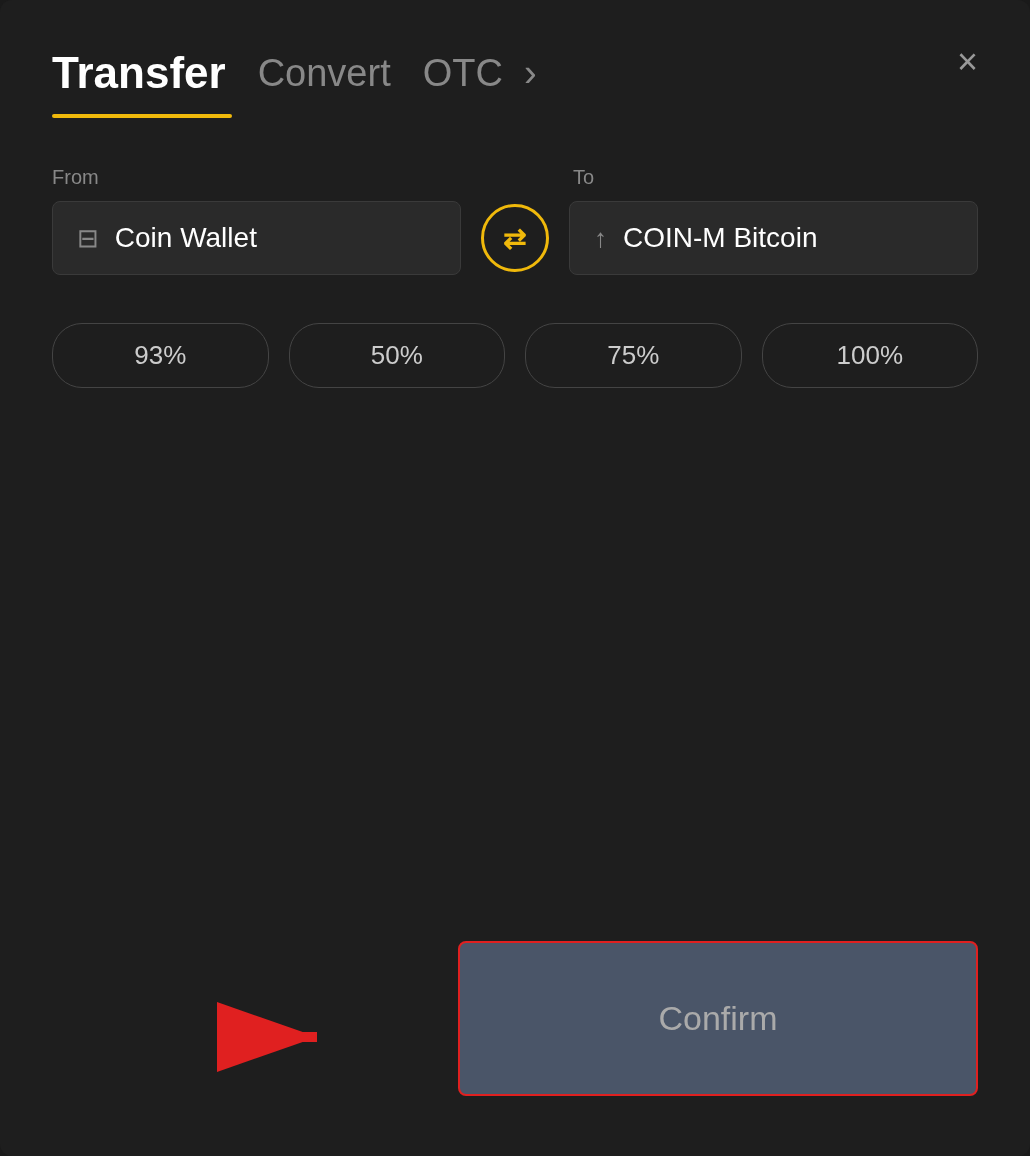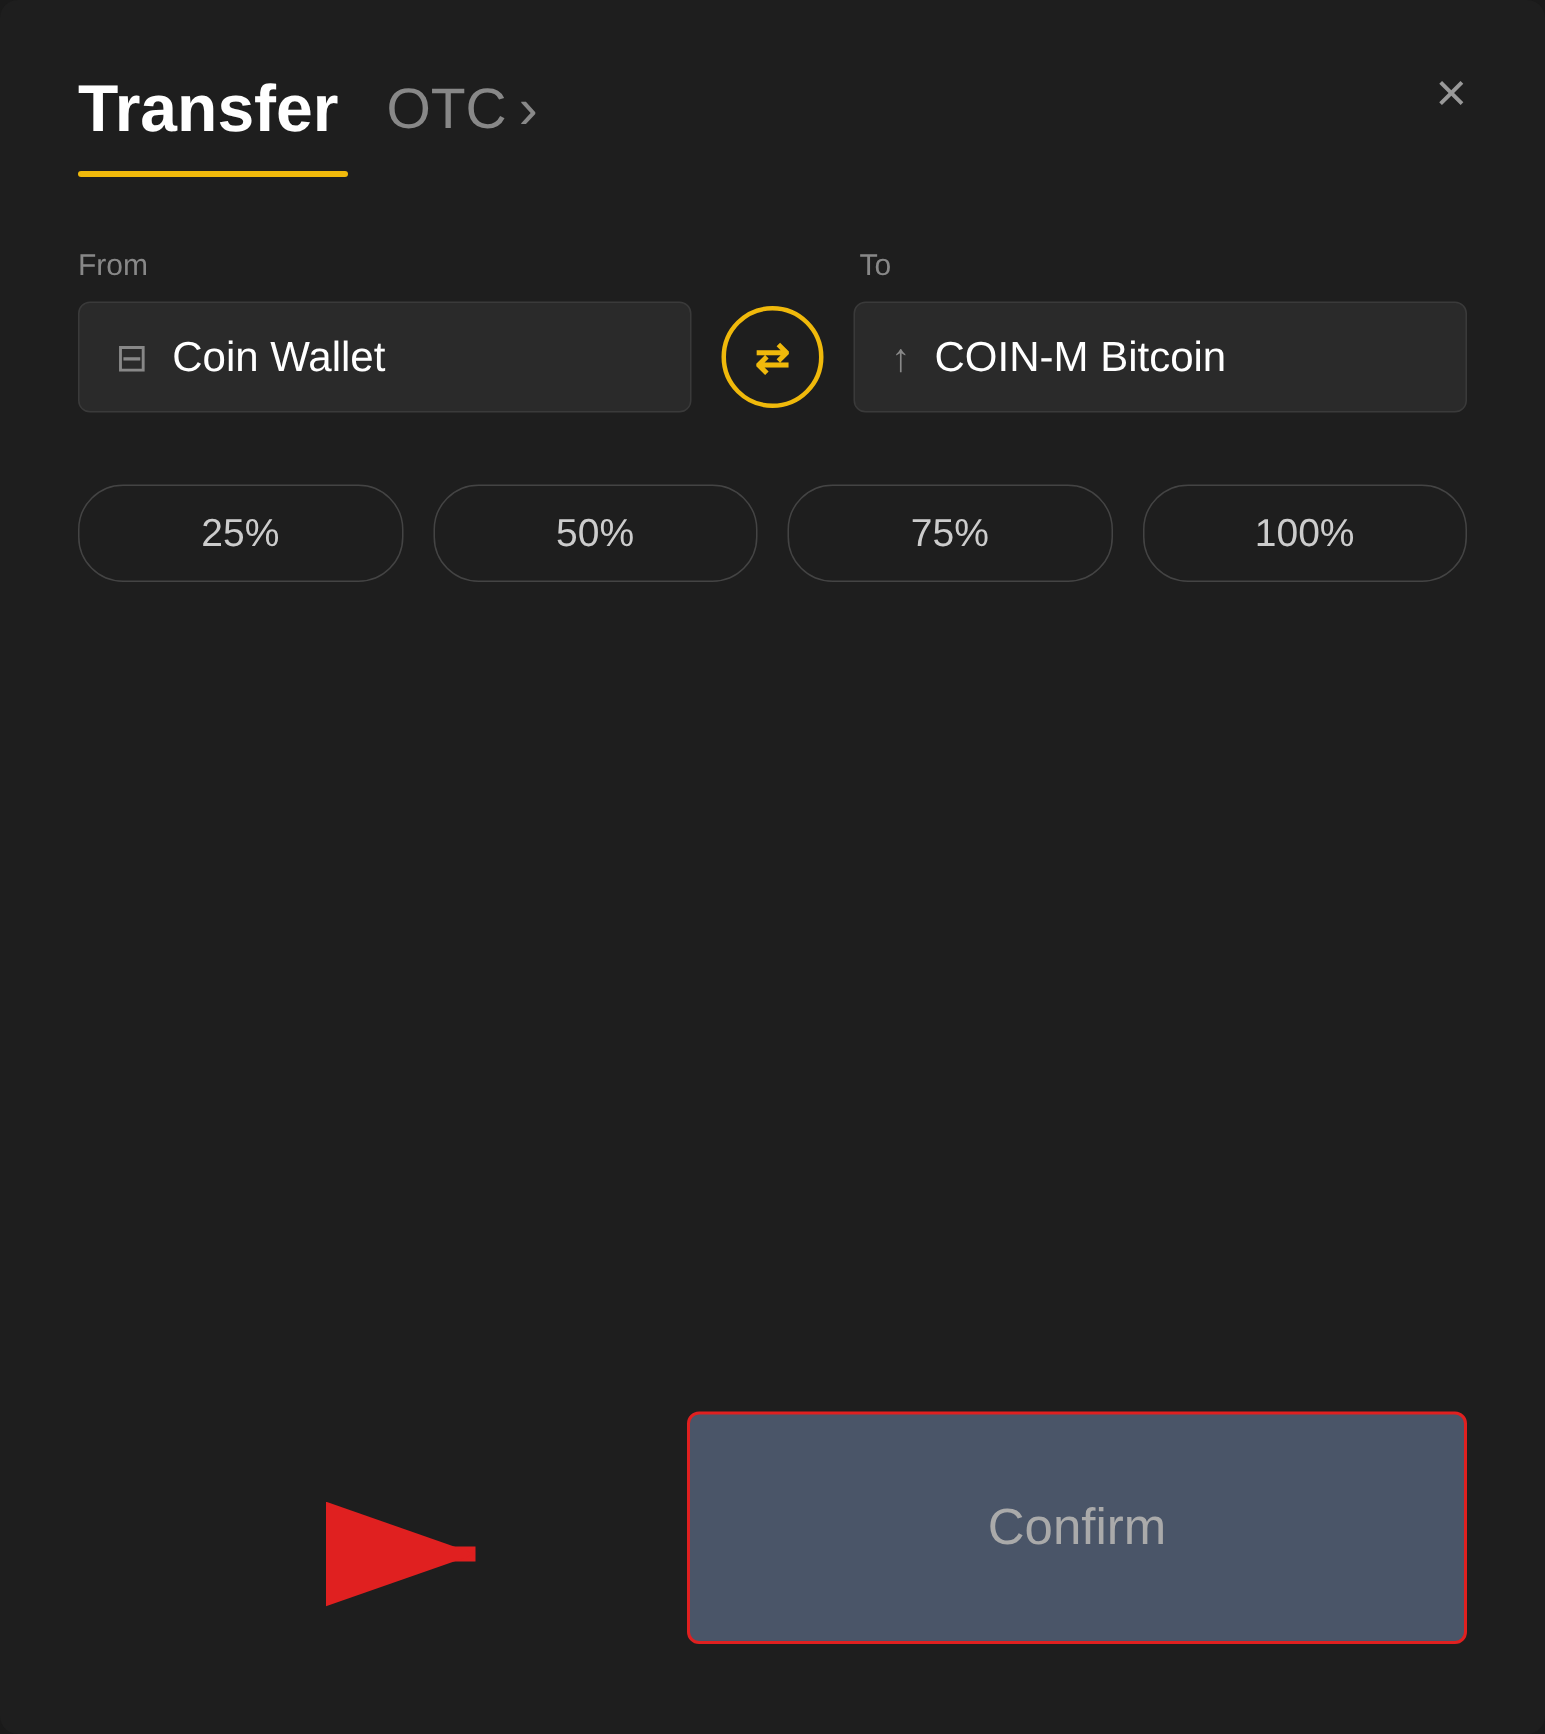"Convert" button.header-tab { html: none -> <button>Convert</button> }
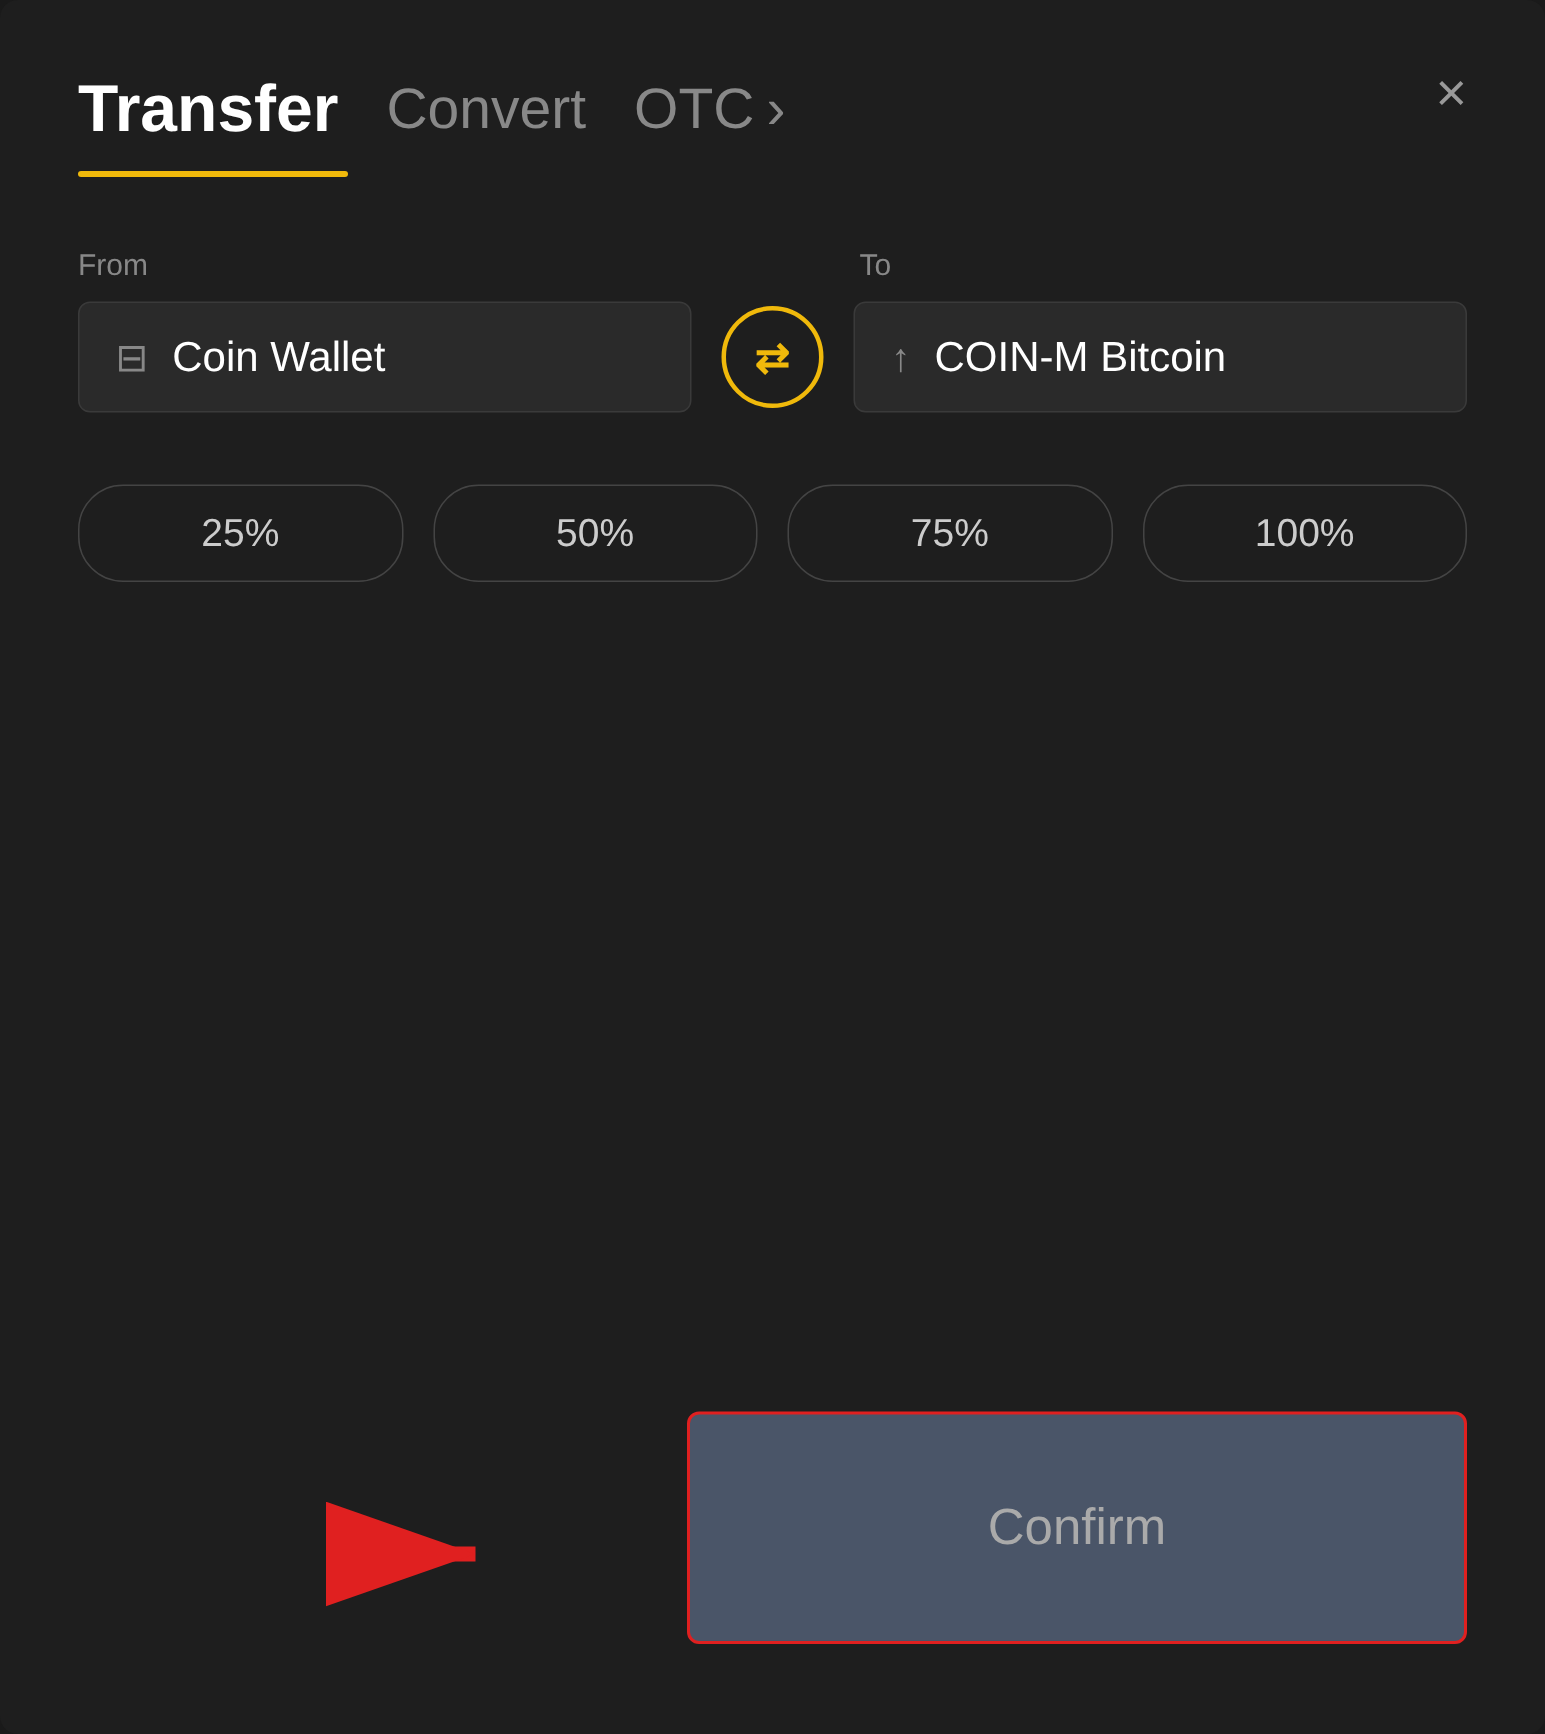"OTC" .header-tab.otc { gap: 8px -> 21px }
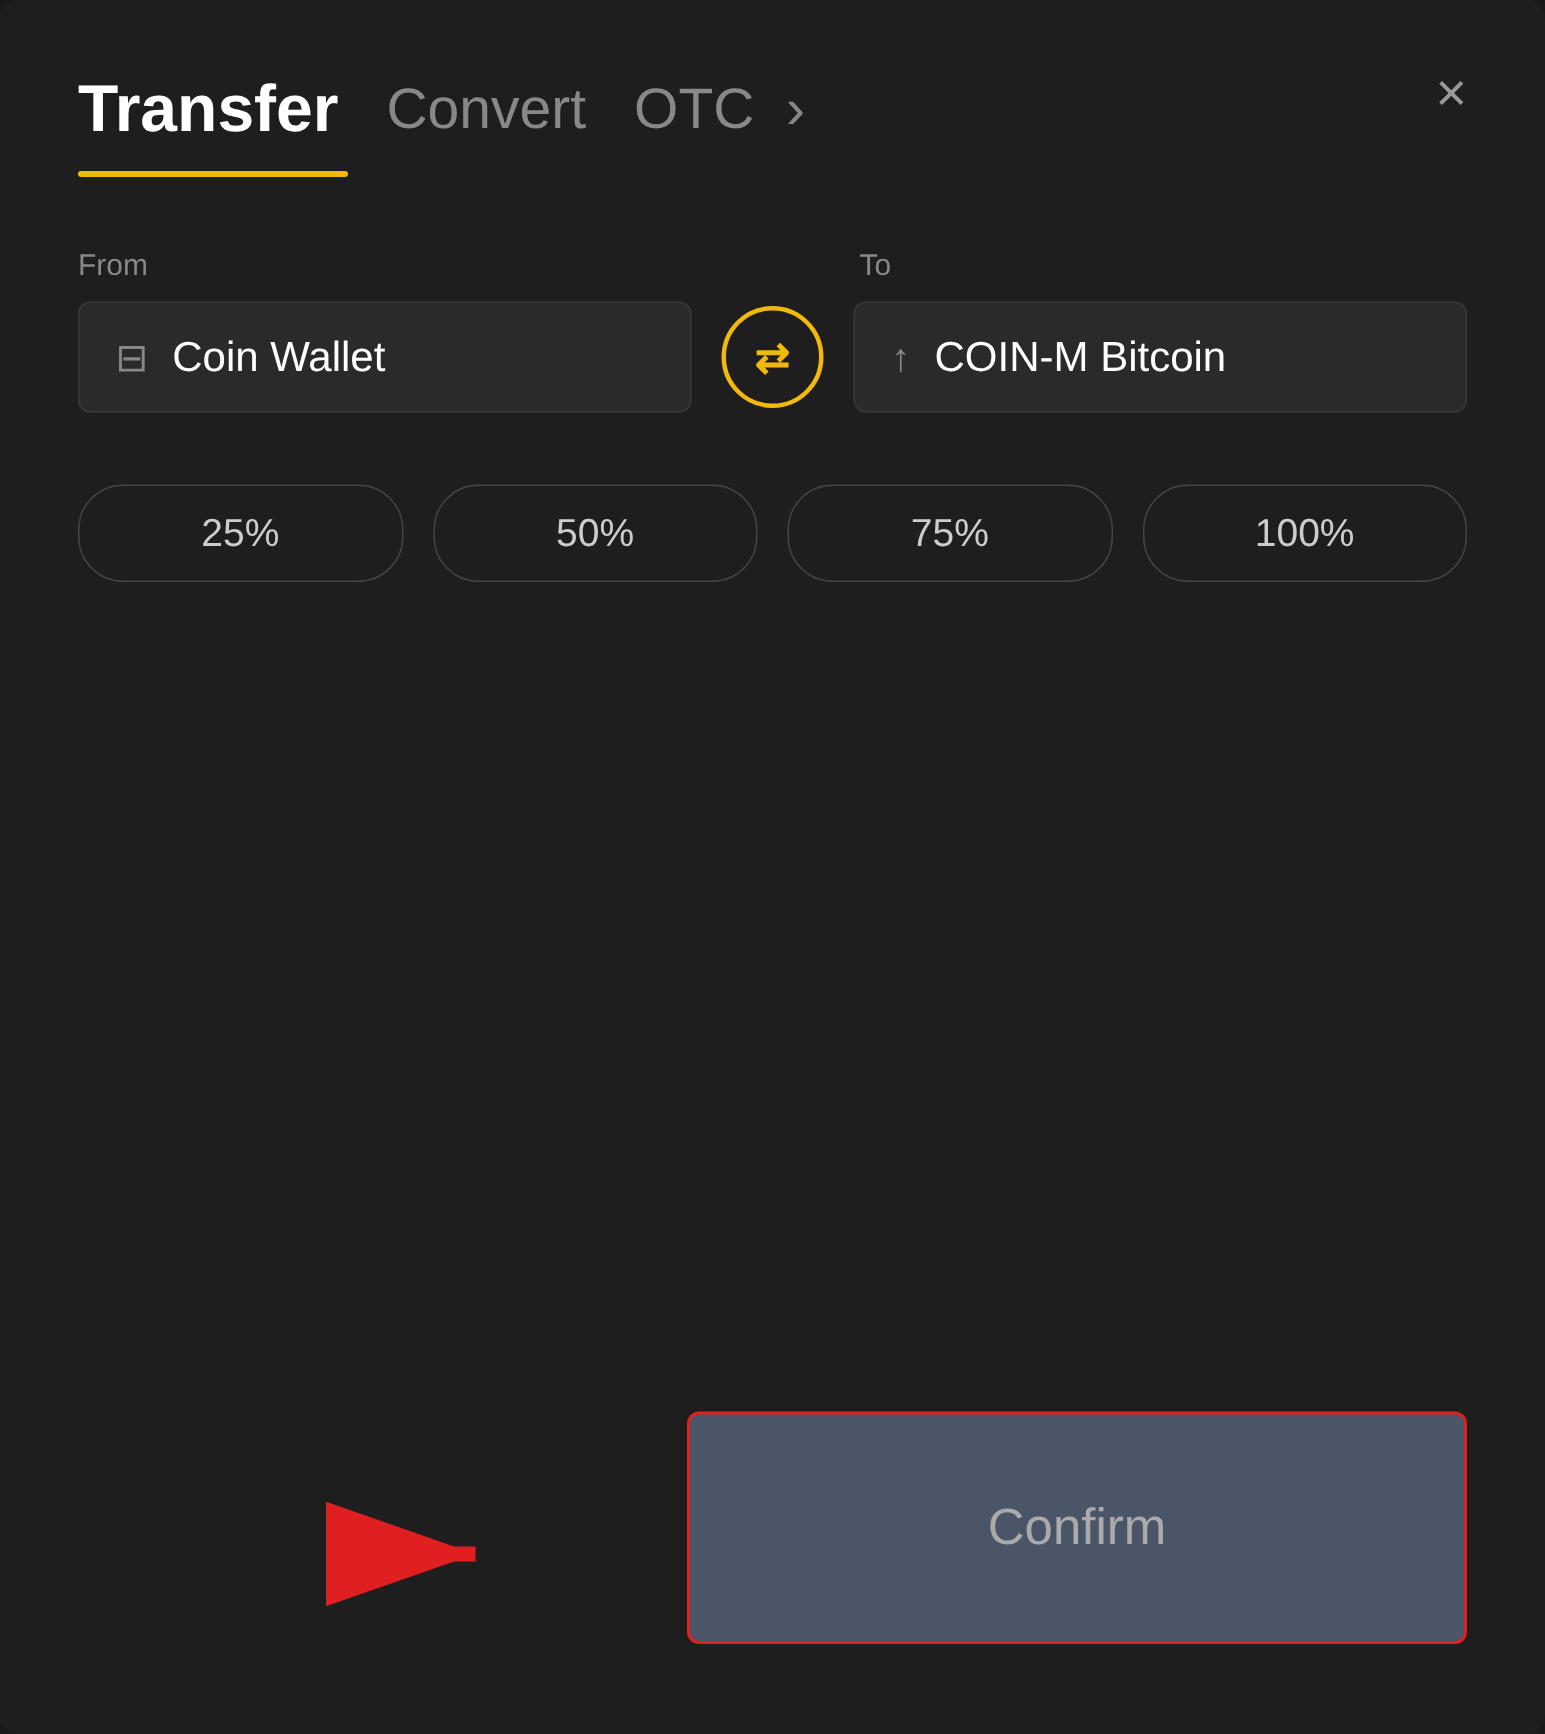"25%" button.percent-btn { text: 25% -> 93% }
